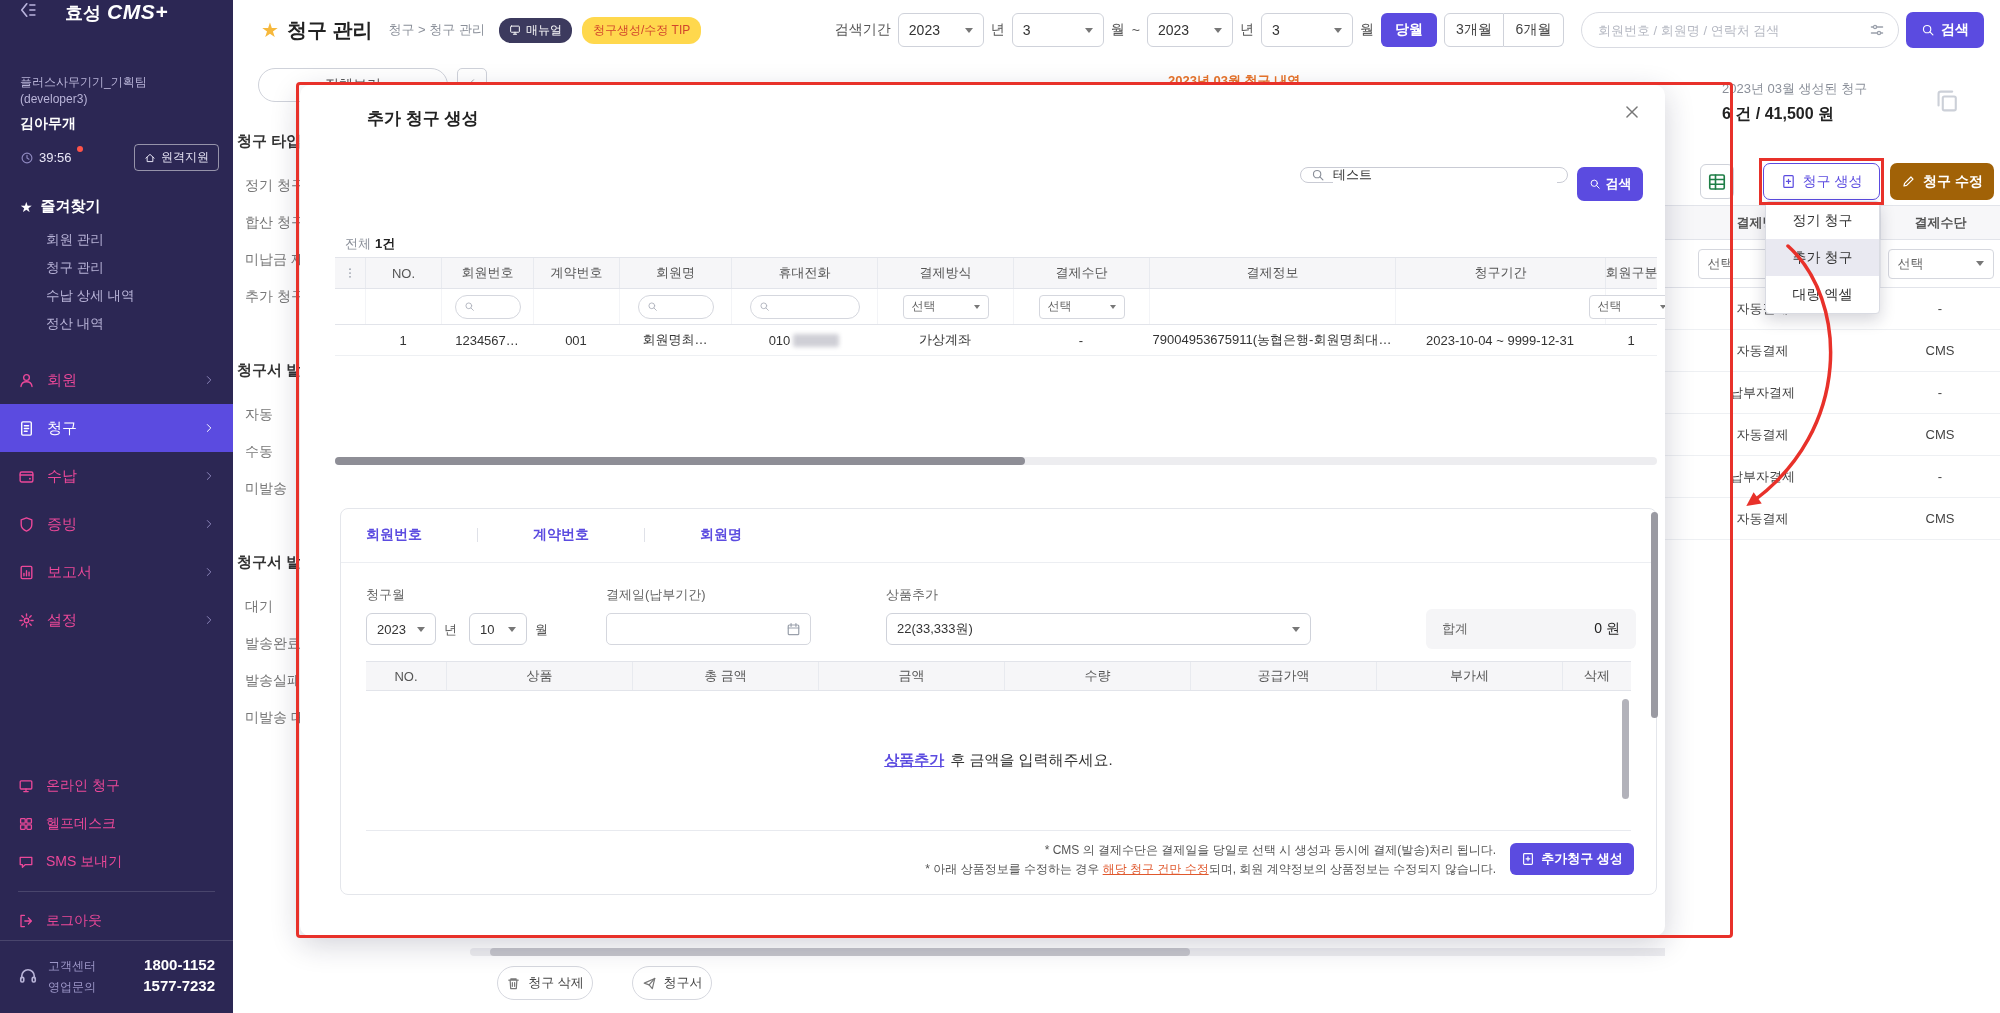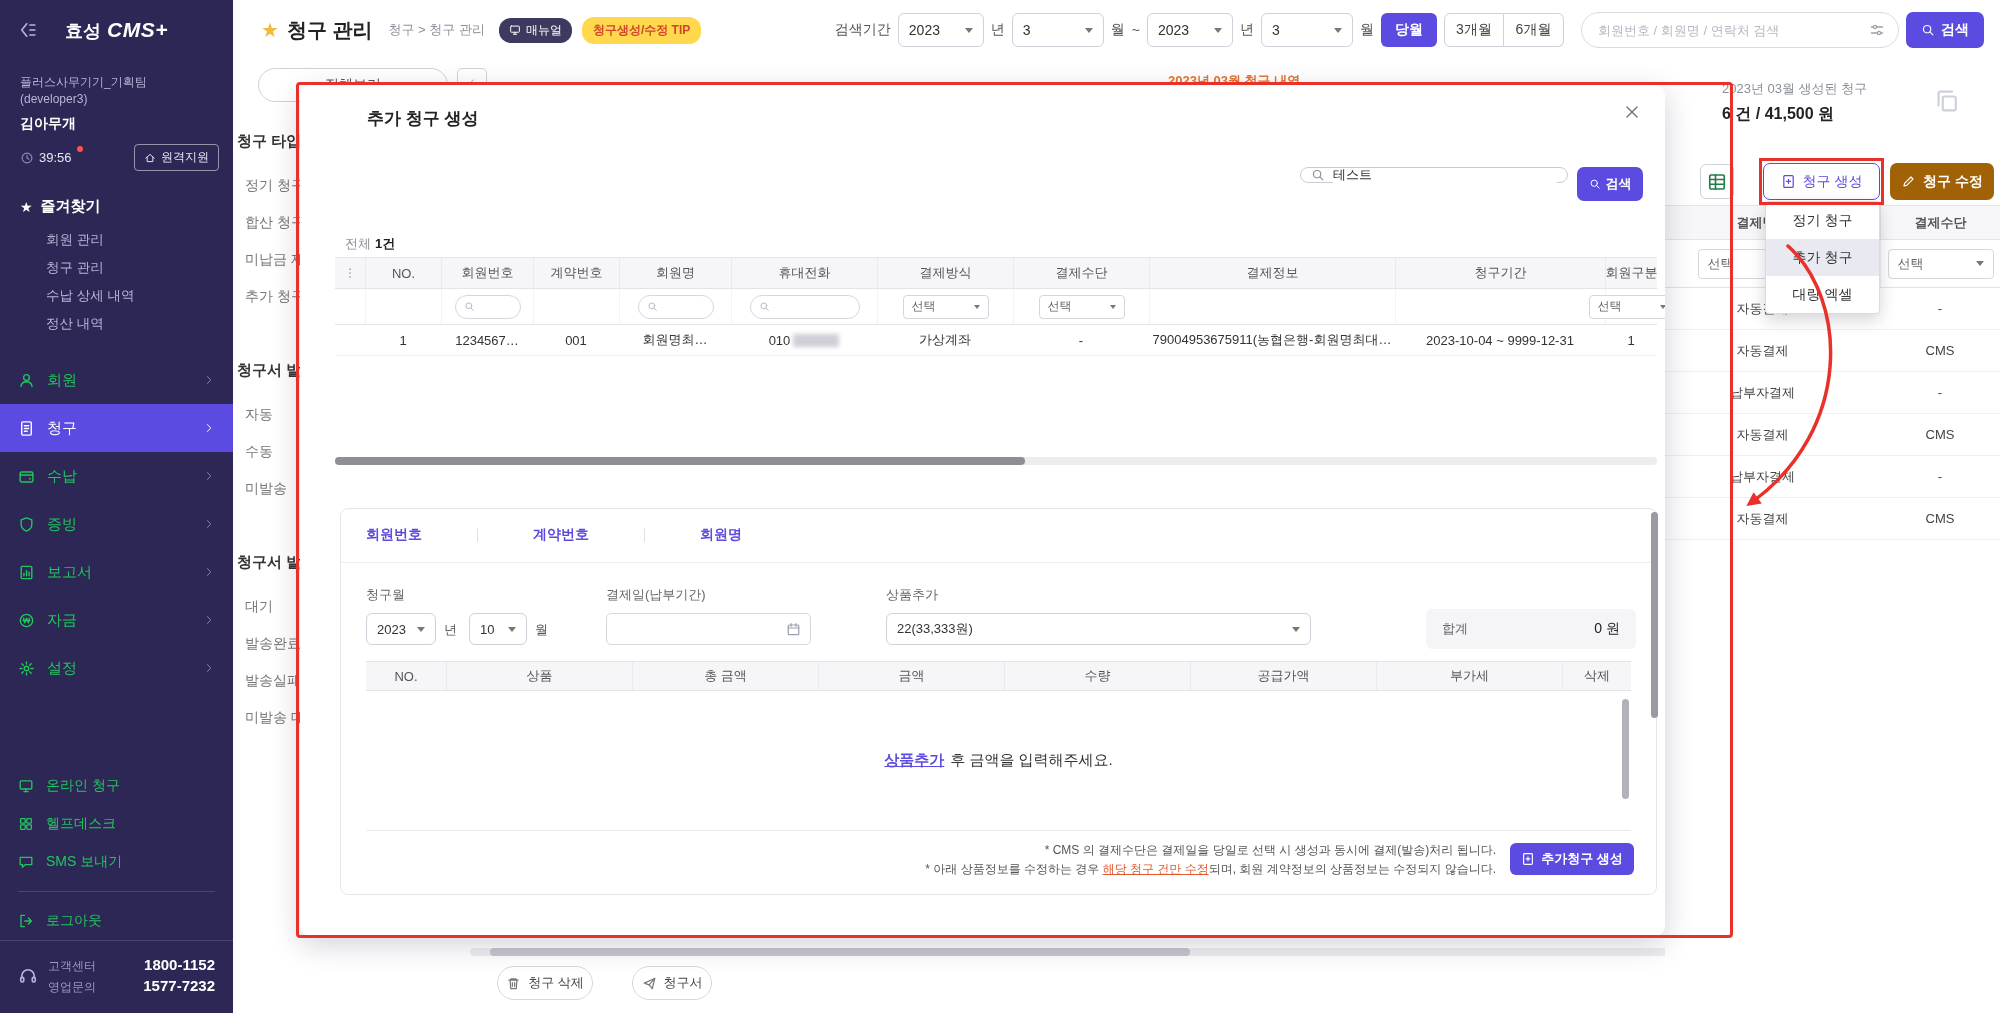"효성 CMS+" .sb-top { align-items: center -> none }
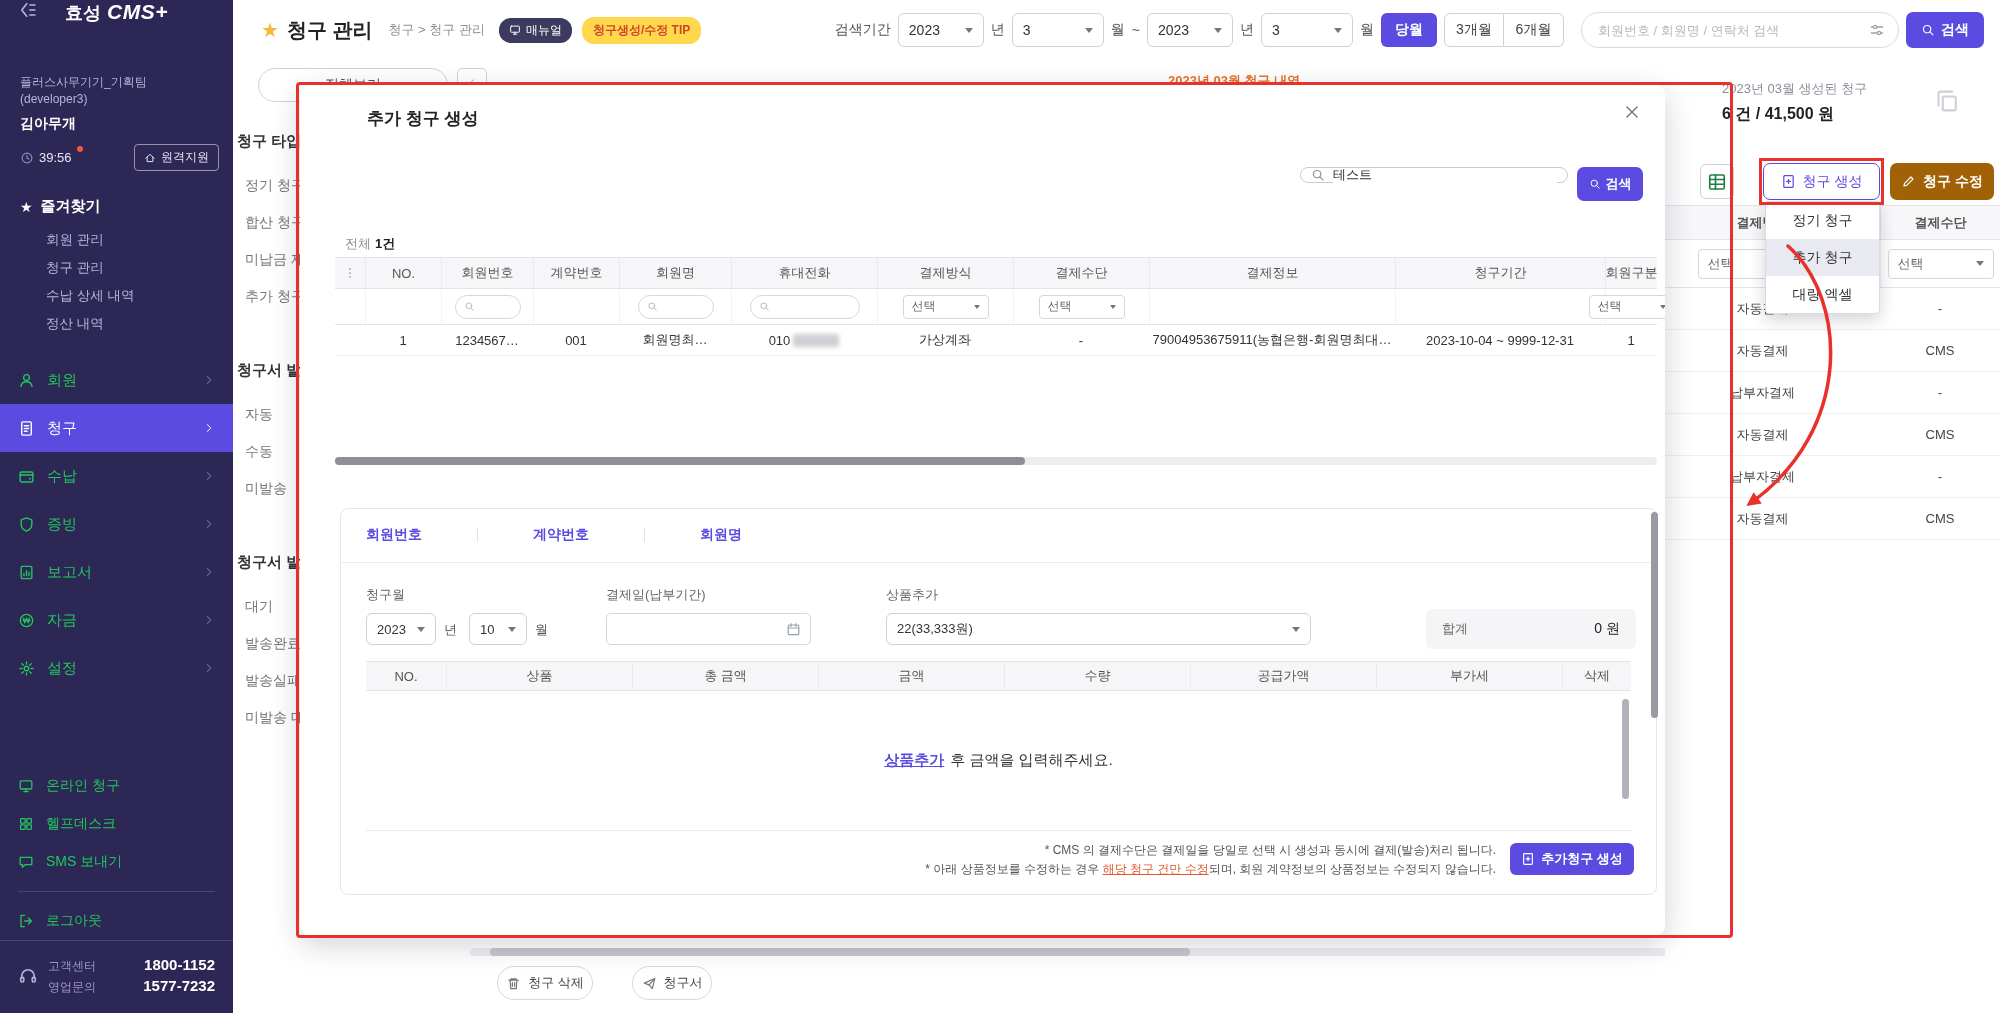"청구생성/수정 TIP" .h-badge-tip { font-weight: bold -> normal }
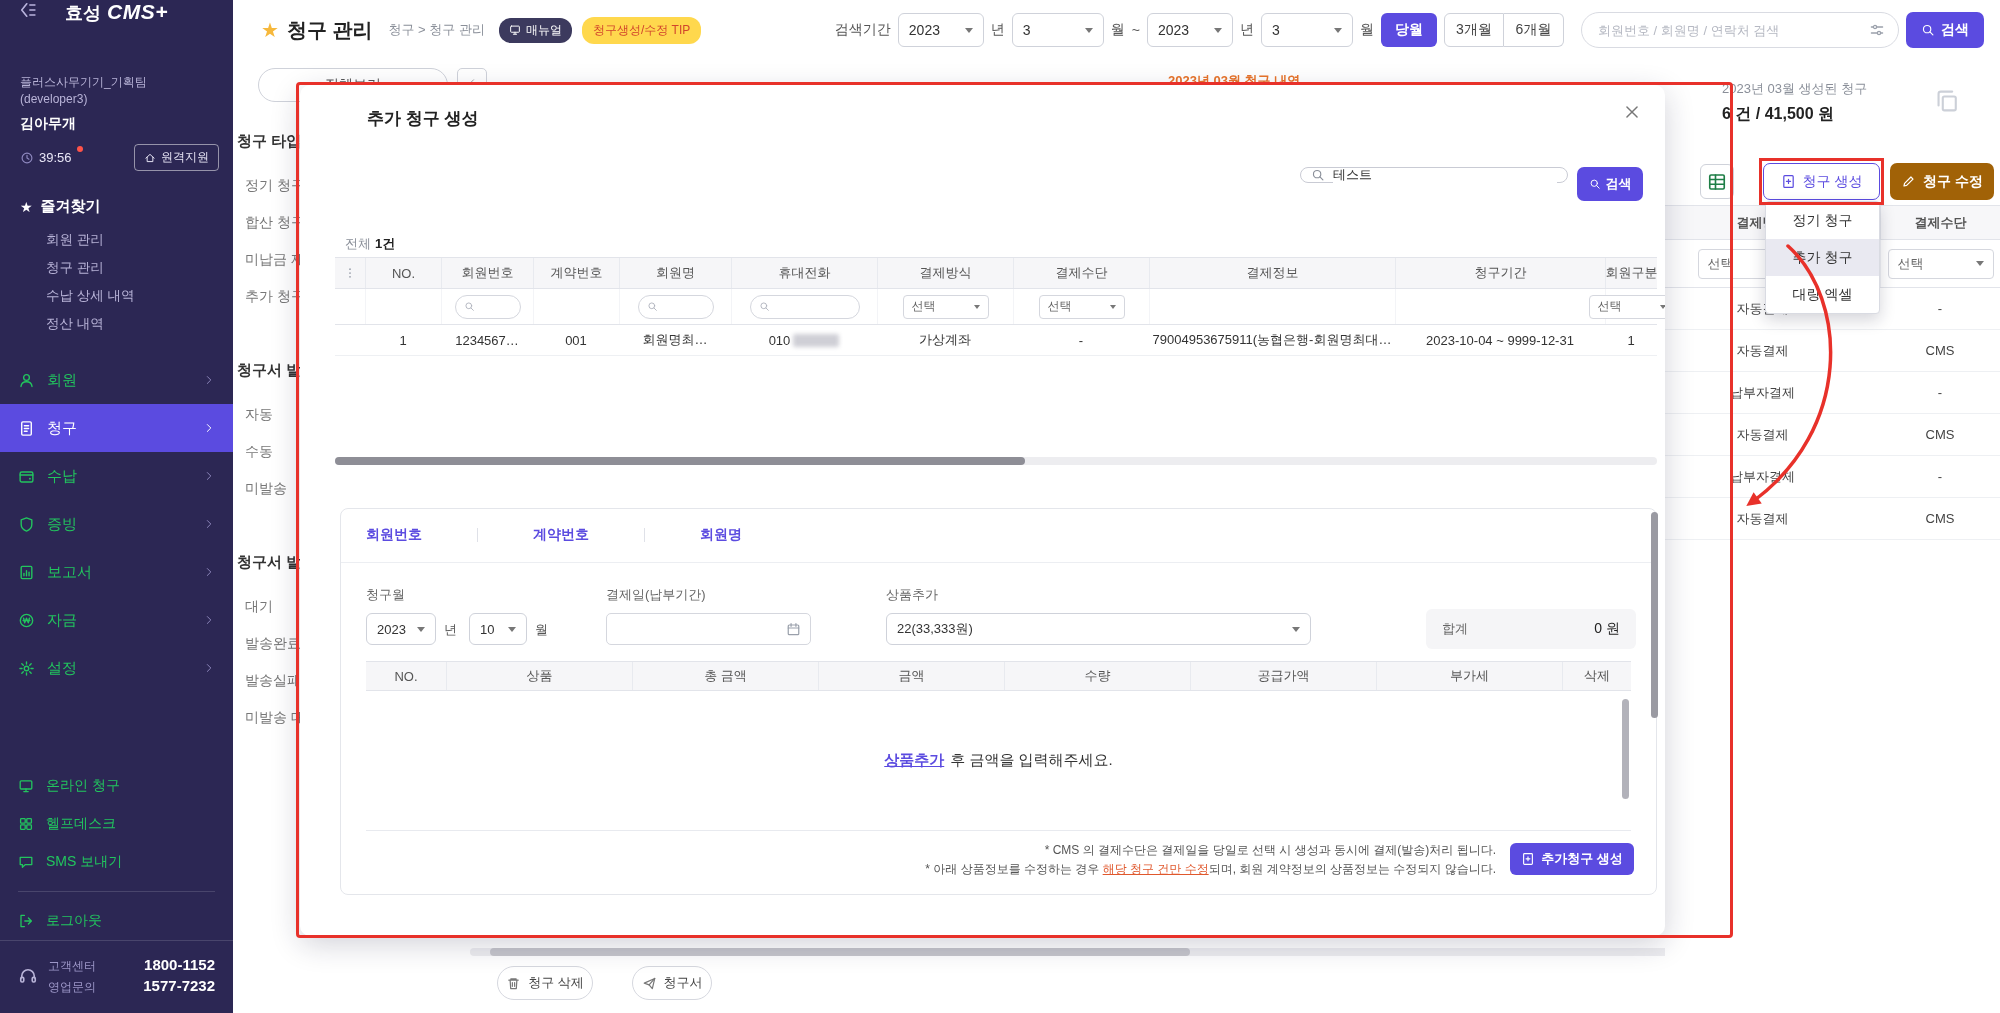"회원" .sb-menu-item { color: #22c55e -> #ec4899 }
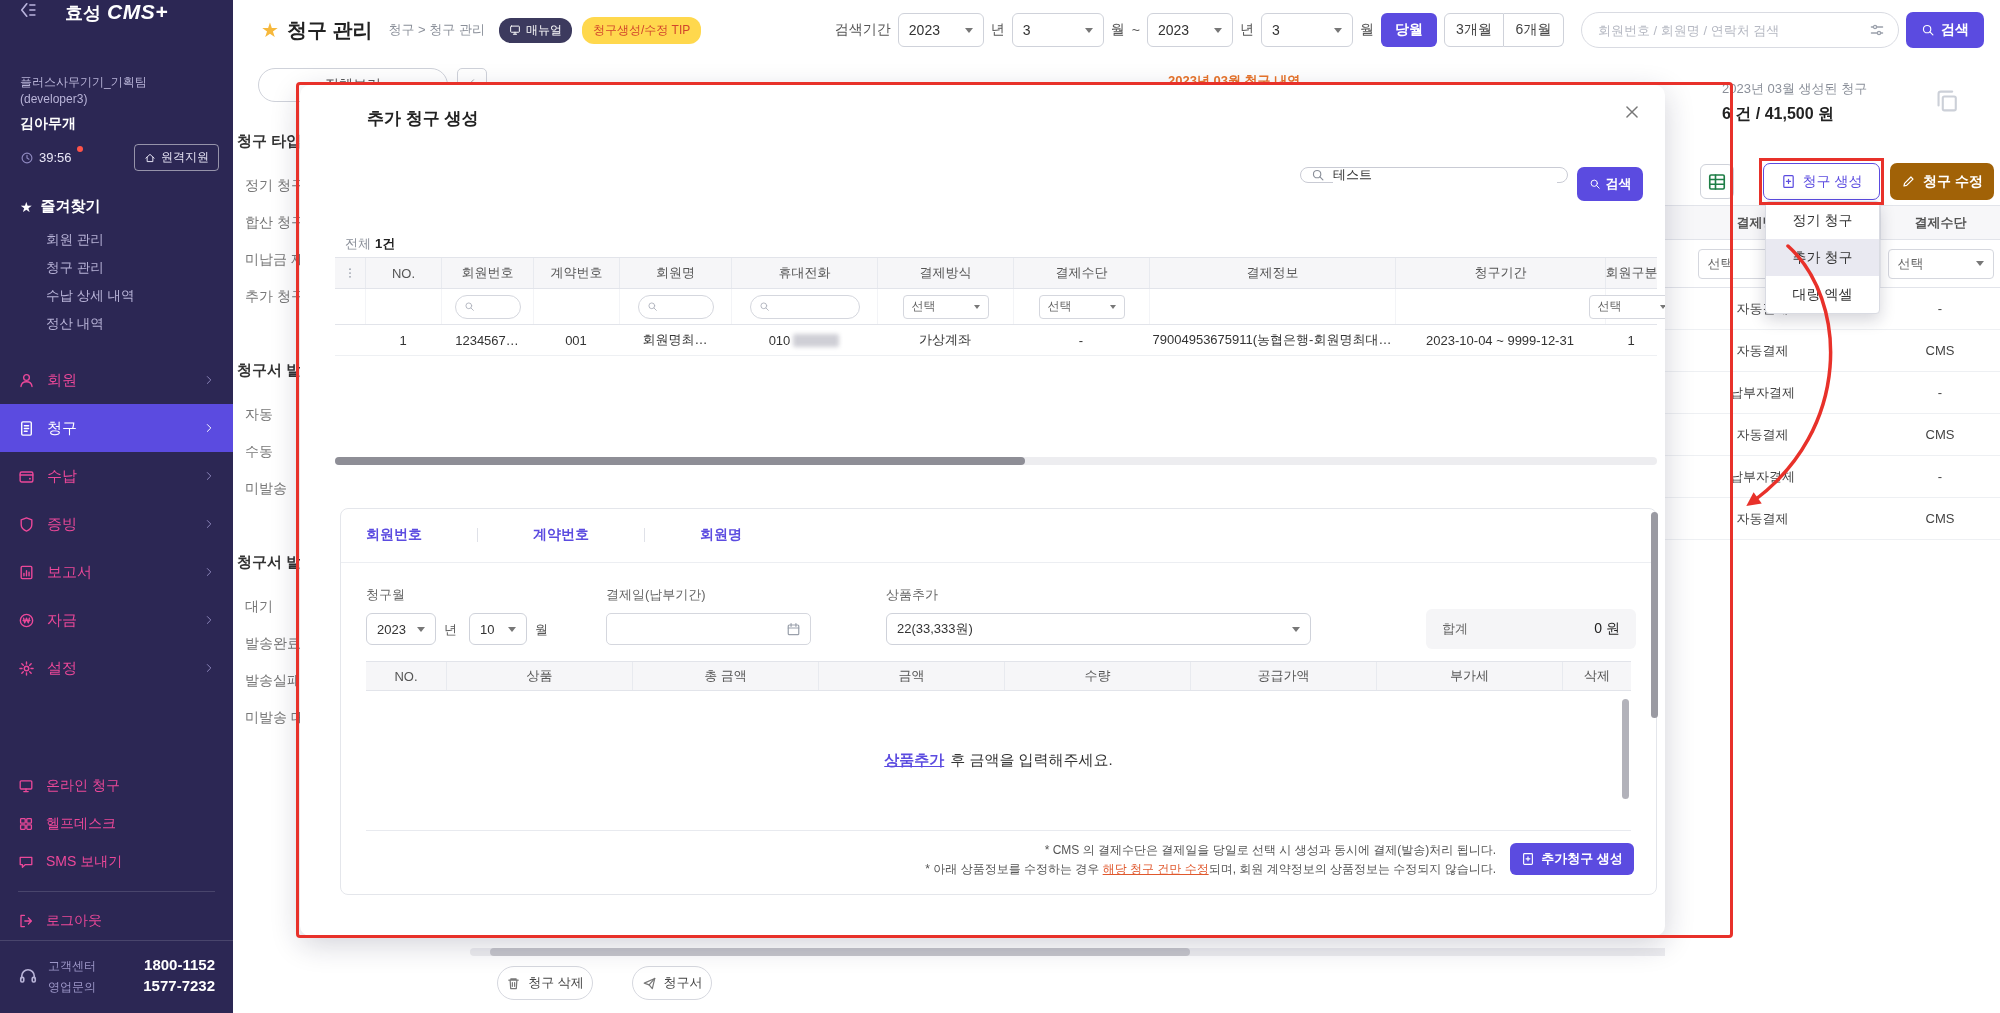"자금" div.sb-menu-item { html: <div> <span> <svg> <circle></circle> <path></path> </svg> </span> <span>자금</span> <span> <svg> <path></path> </svg> </span> </div> -> none }
